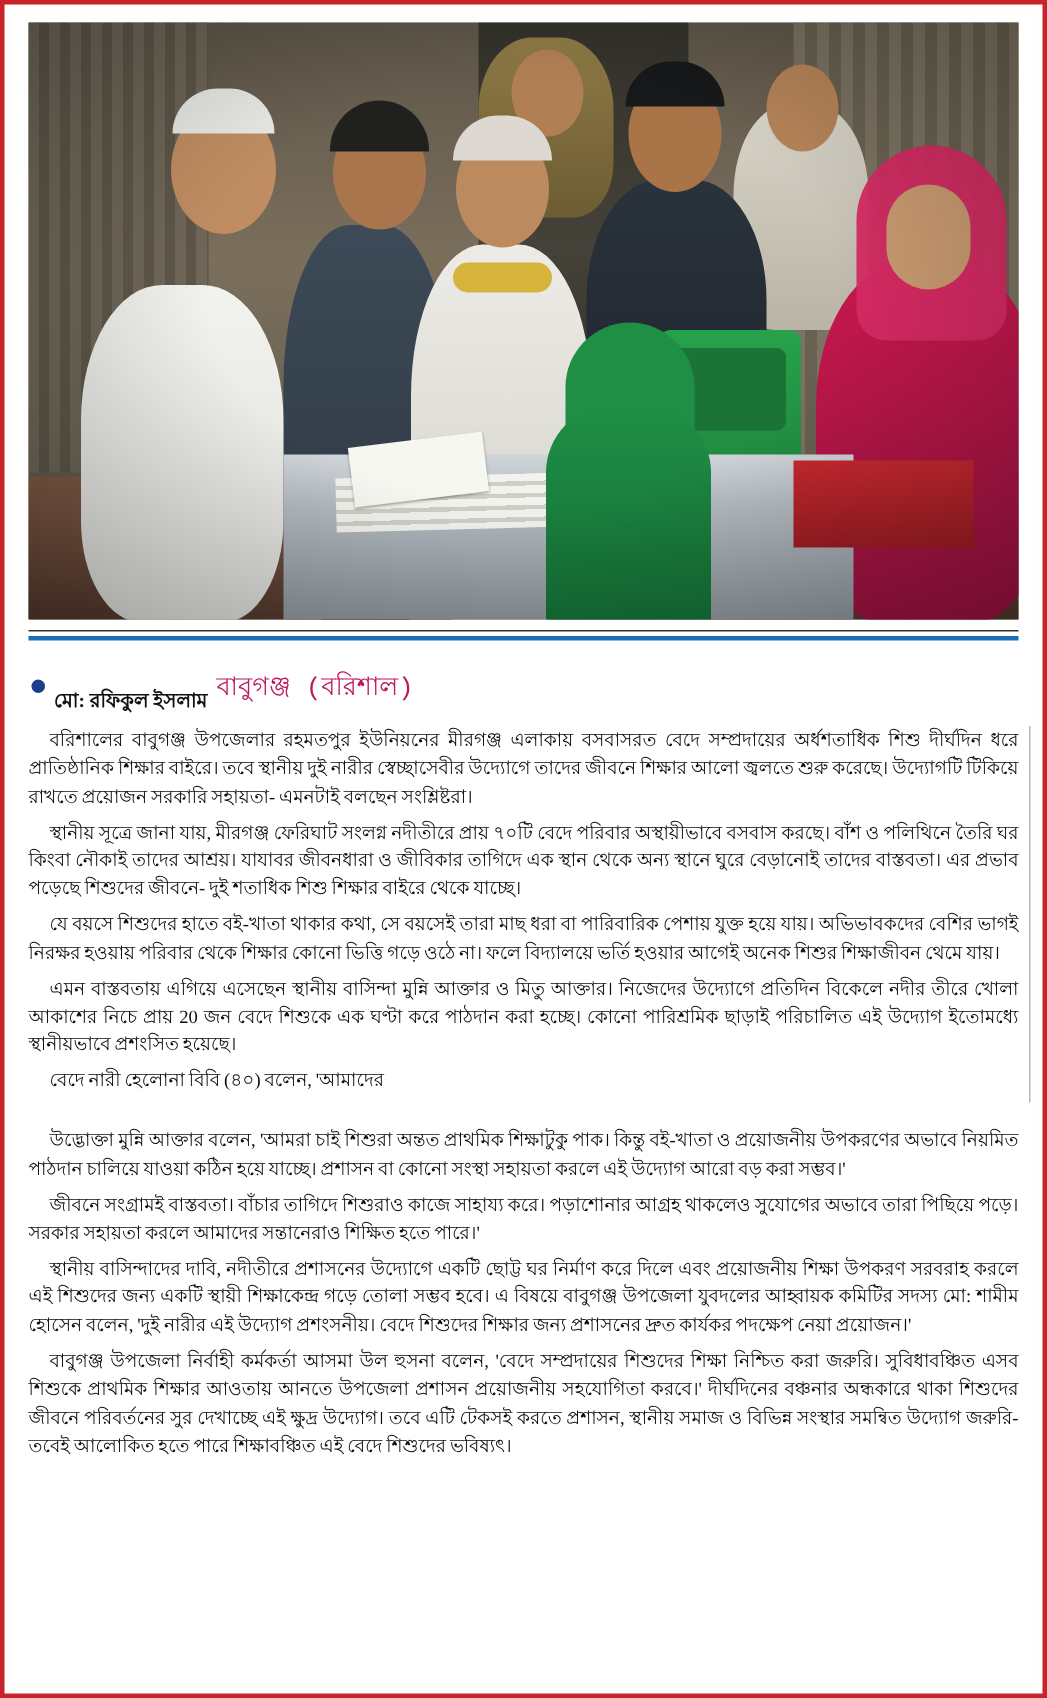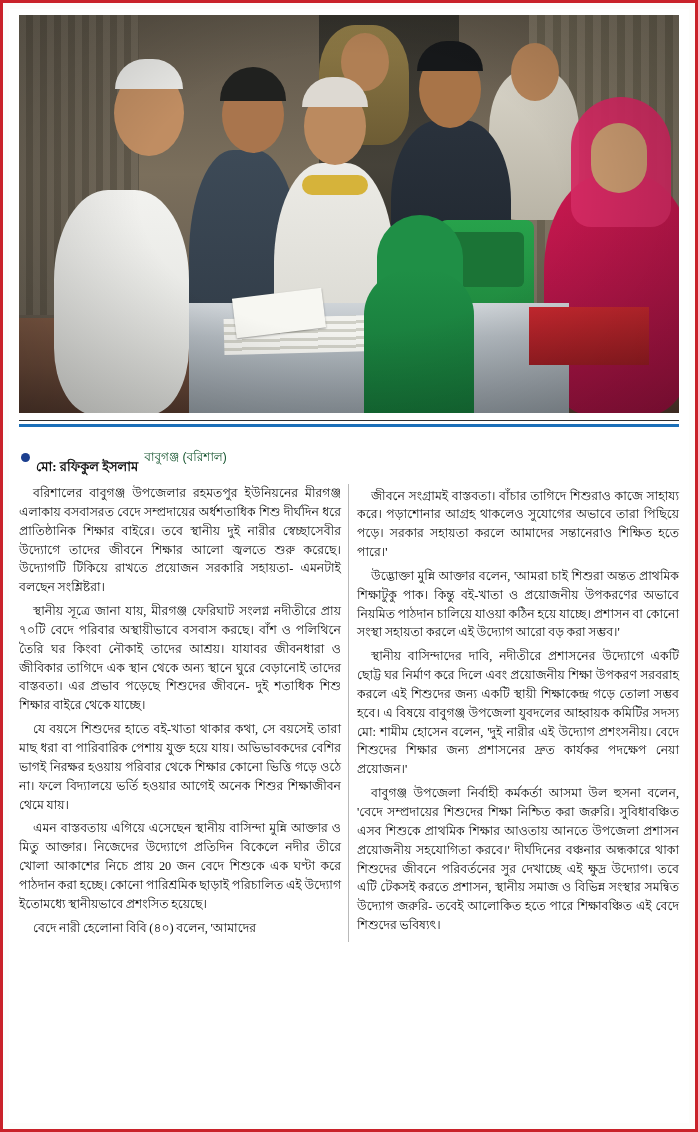"বাবুগঞ্জ (বরিশাল)" .byline-place { color: #14532d -> #be185d; font-family: Liberation Sans, sans-serif -> Liberation Mono, monospace; font-size: 12px -> 17px }
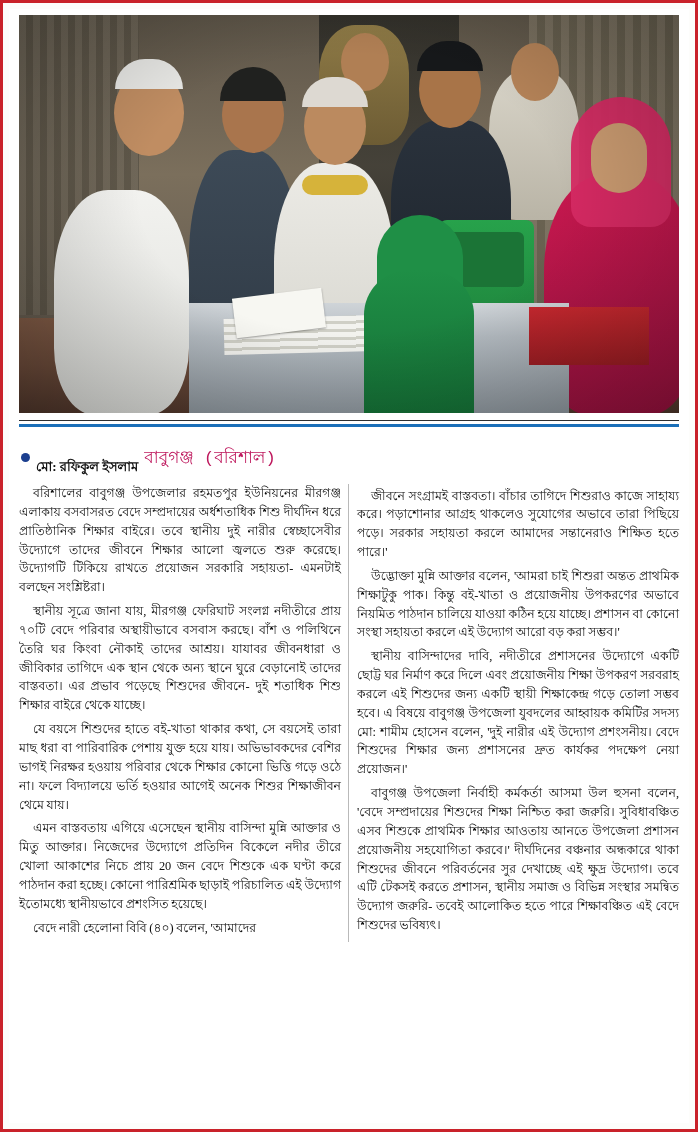"বরিশালের বাবুগঞ্জ উপজেলার রহমতপুর" .cols { align-items: center -> flex-start; flex-direction: none -> column }
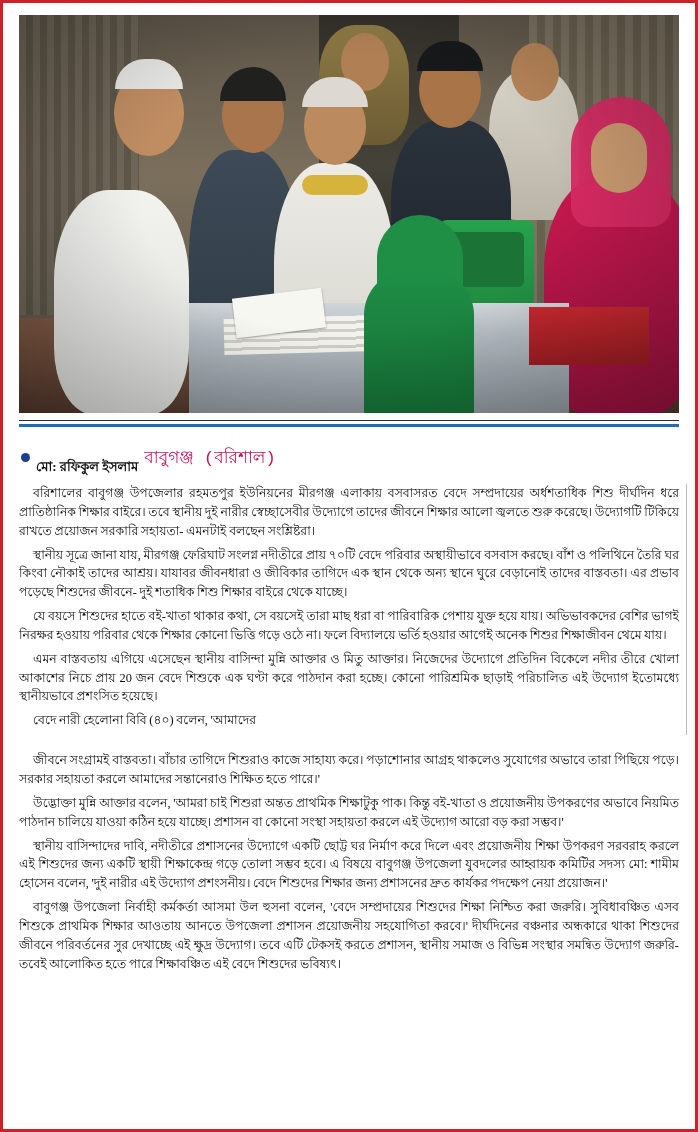"জীবনে সংগ্রামই বাস্তবতা। বাঁচার তাগিদে" p.para { order: before "উদ্ভোক্তা মুন্নি আক্তার বলেন, 'আমরা" -> after "উদ্ভোক্তা মুন্নি আক্তার বলেন, 'আমরা" }
